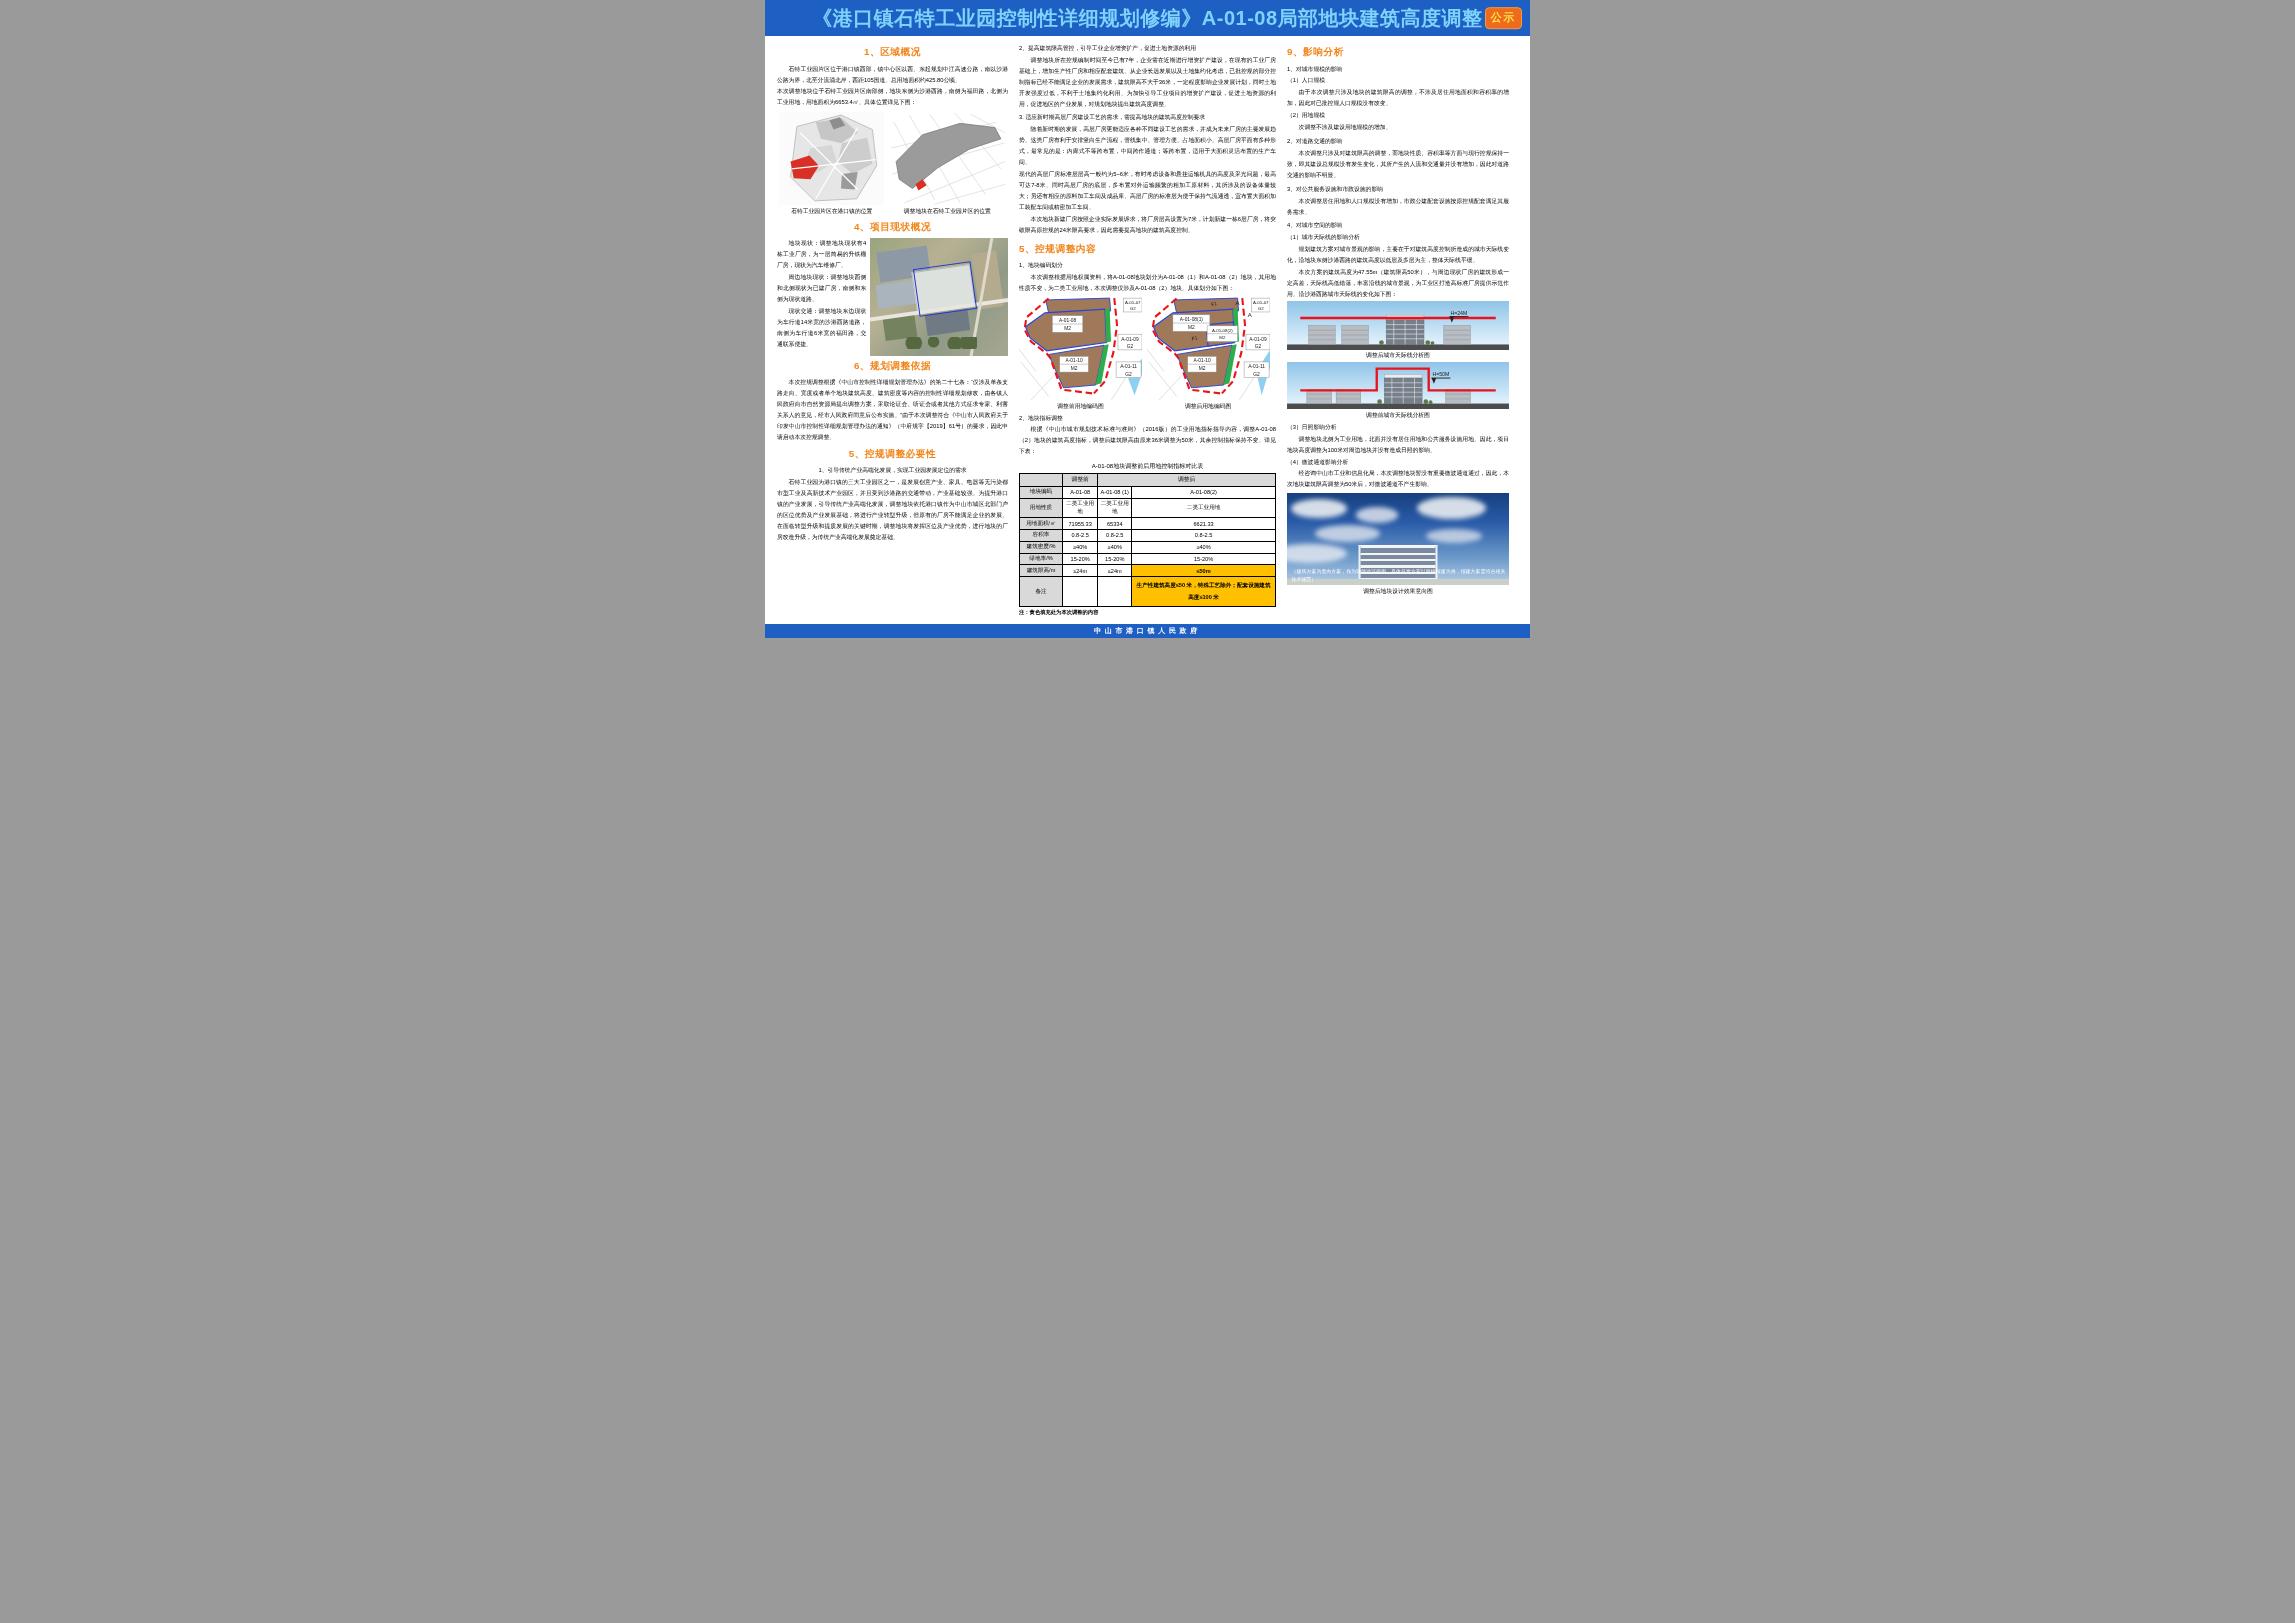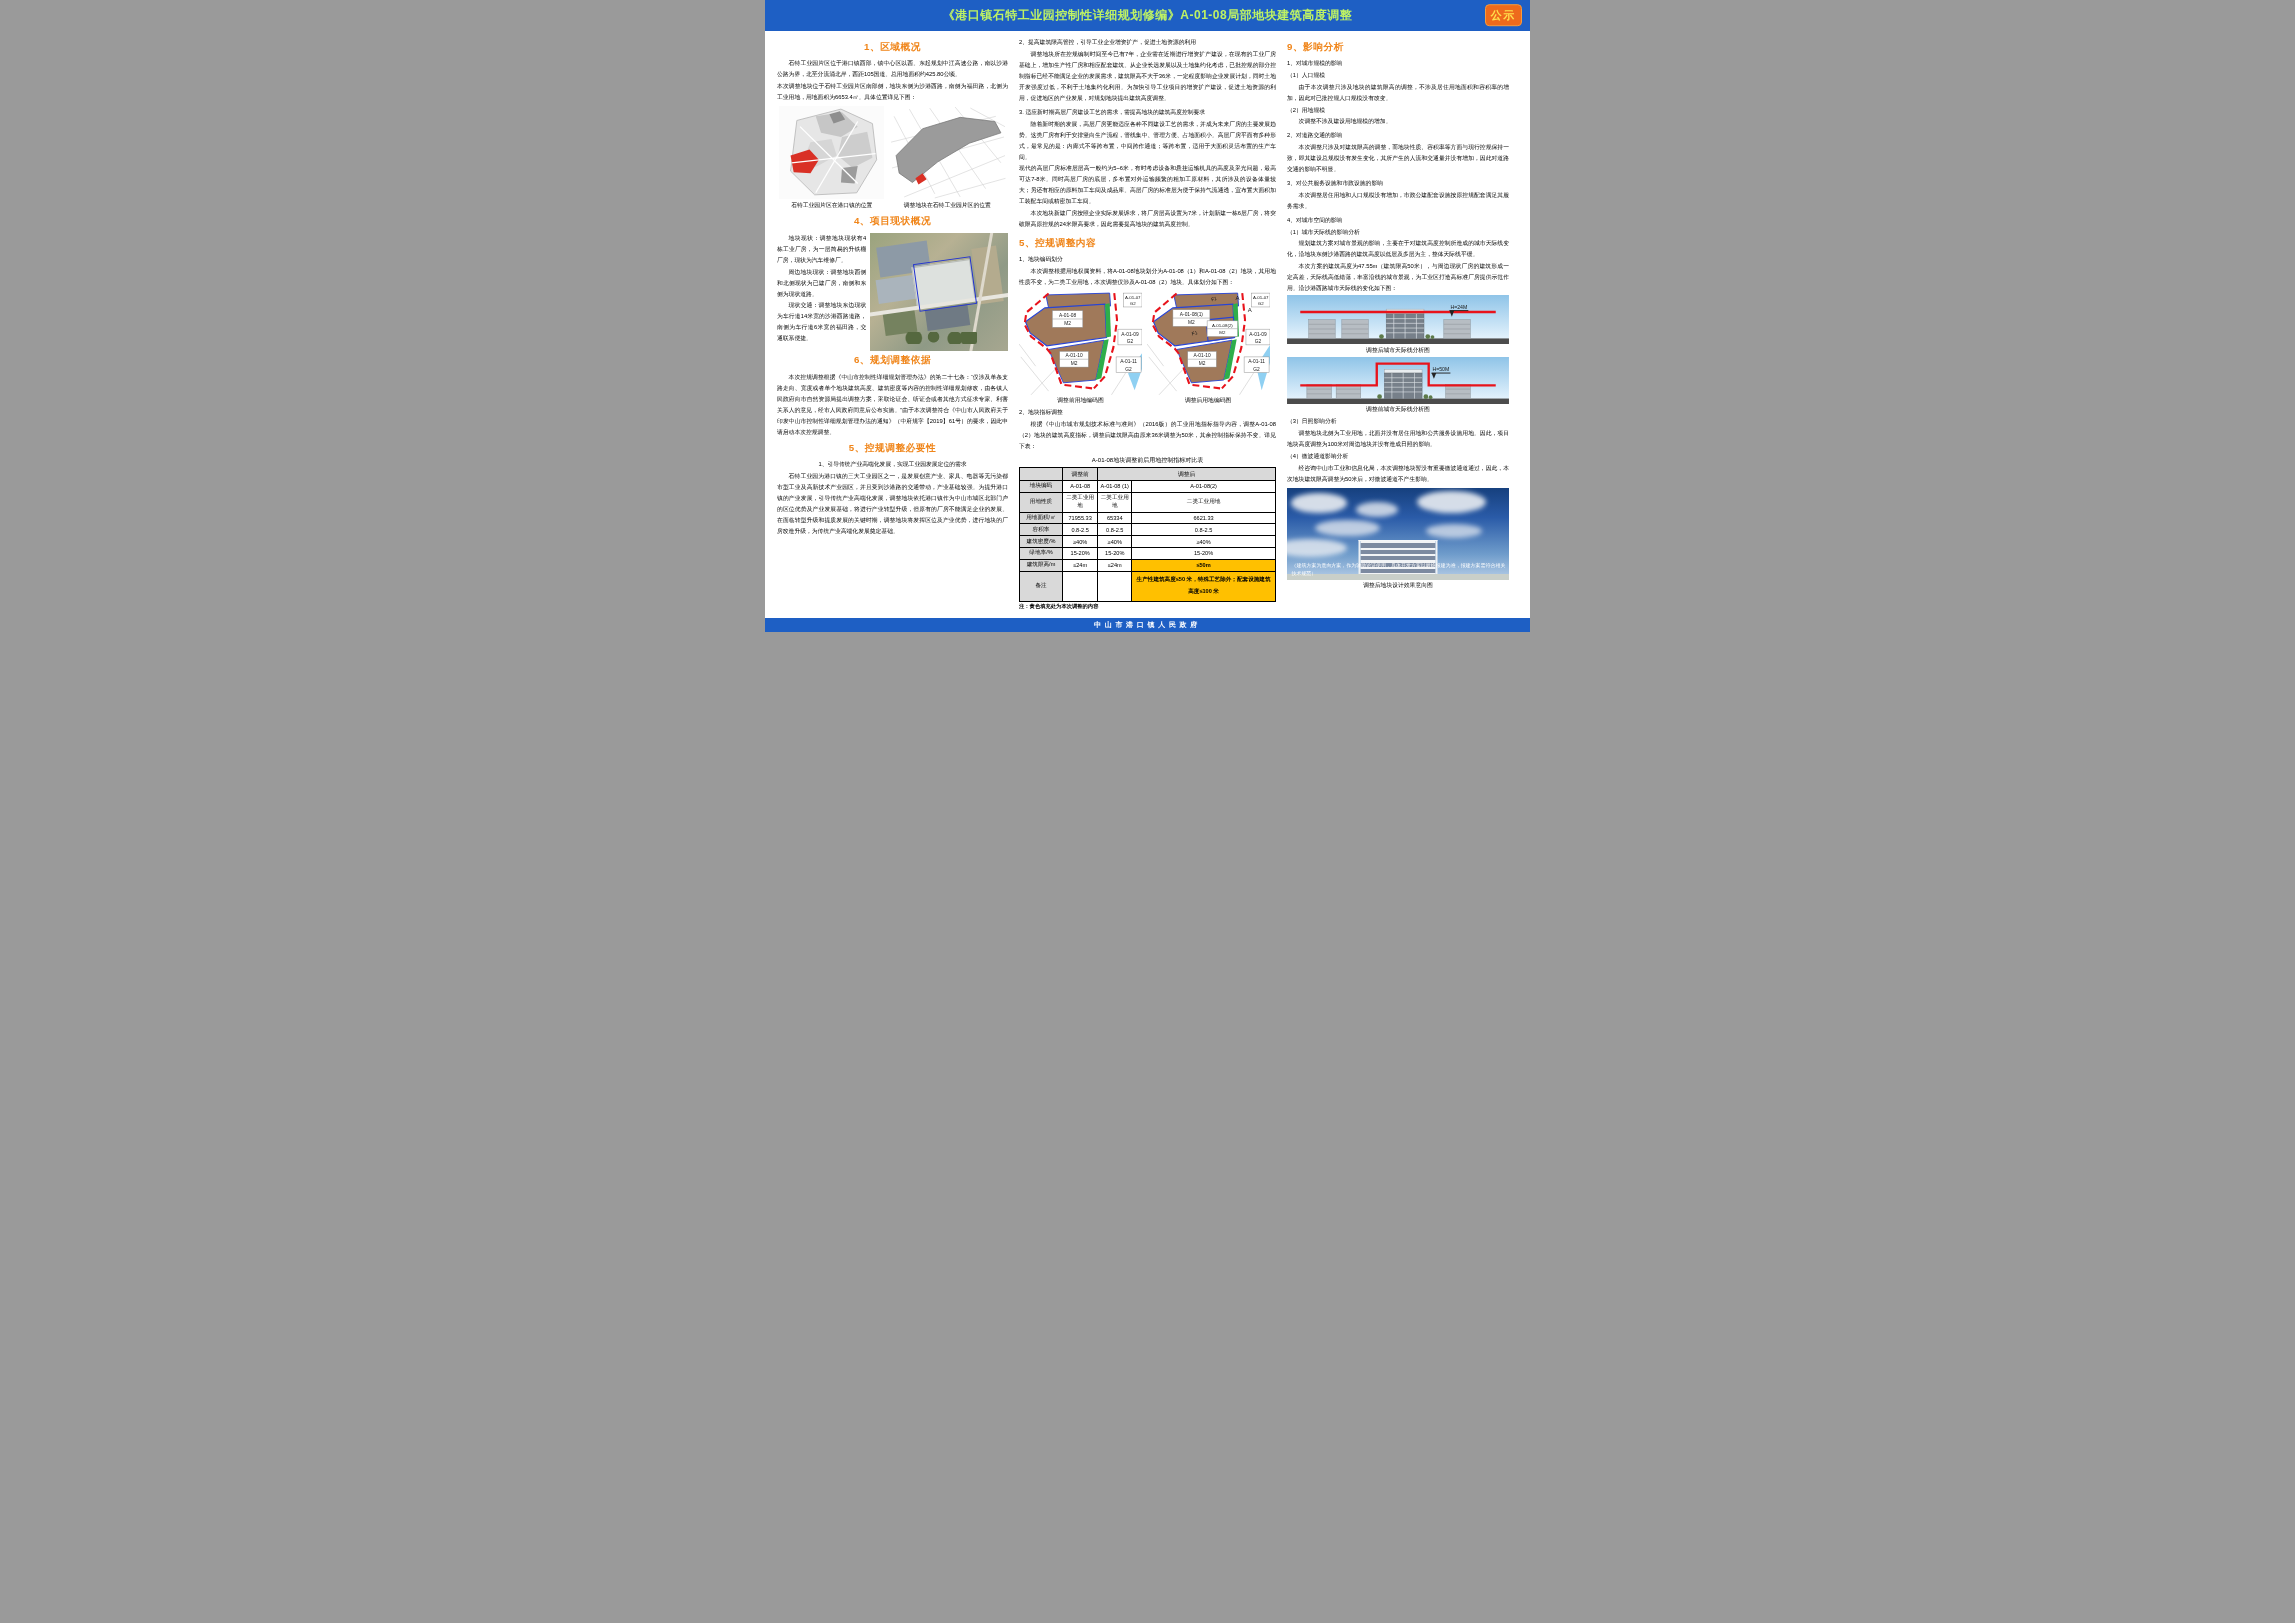"《港口镇石特工业园控制性详细规划修编》A-01-08局部地块建筑高度调整" .banner h1 { color: #bef264 -> #7dd3fc; font-size: 12px -> 20px }
